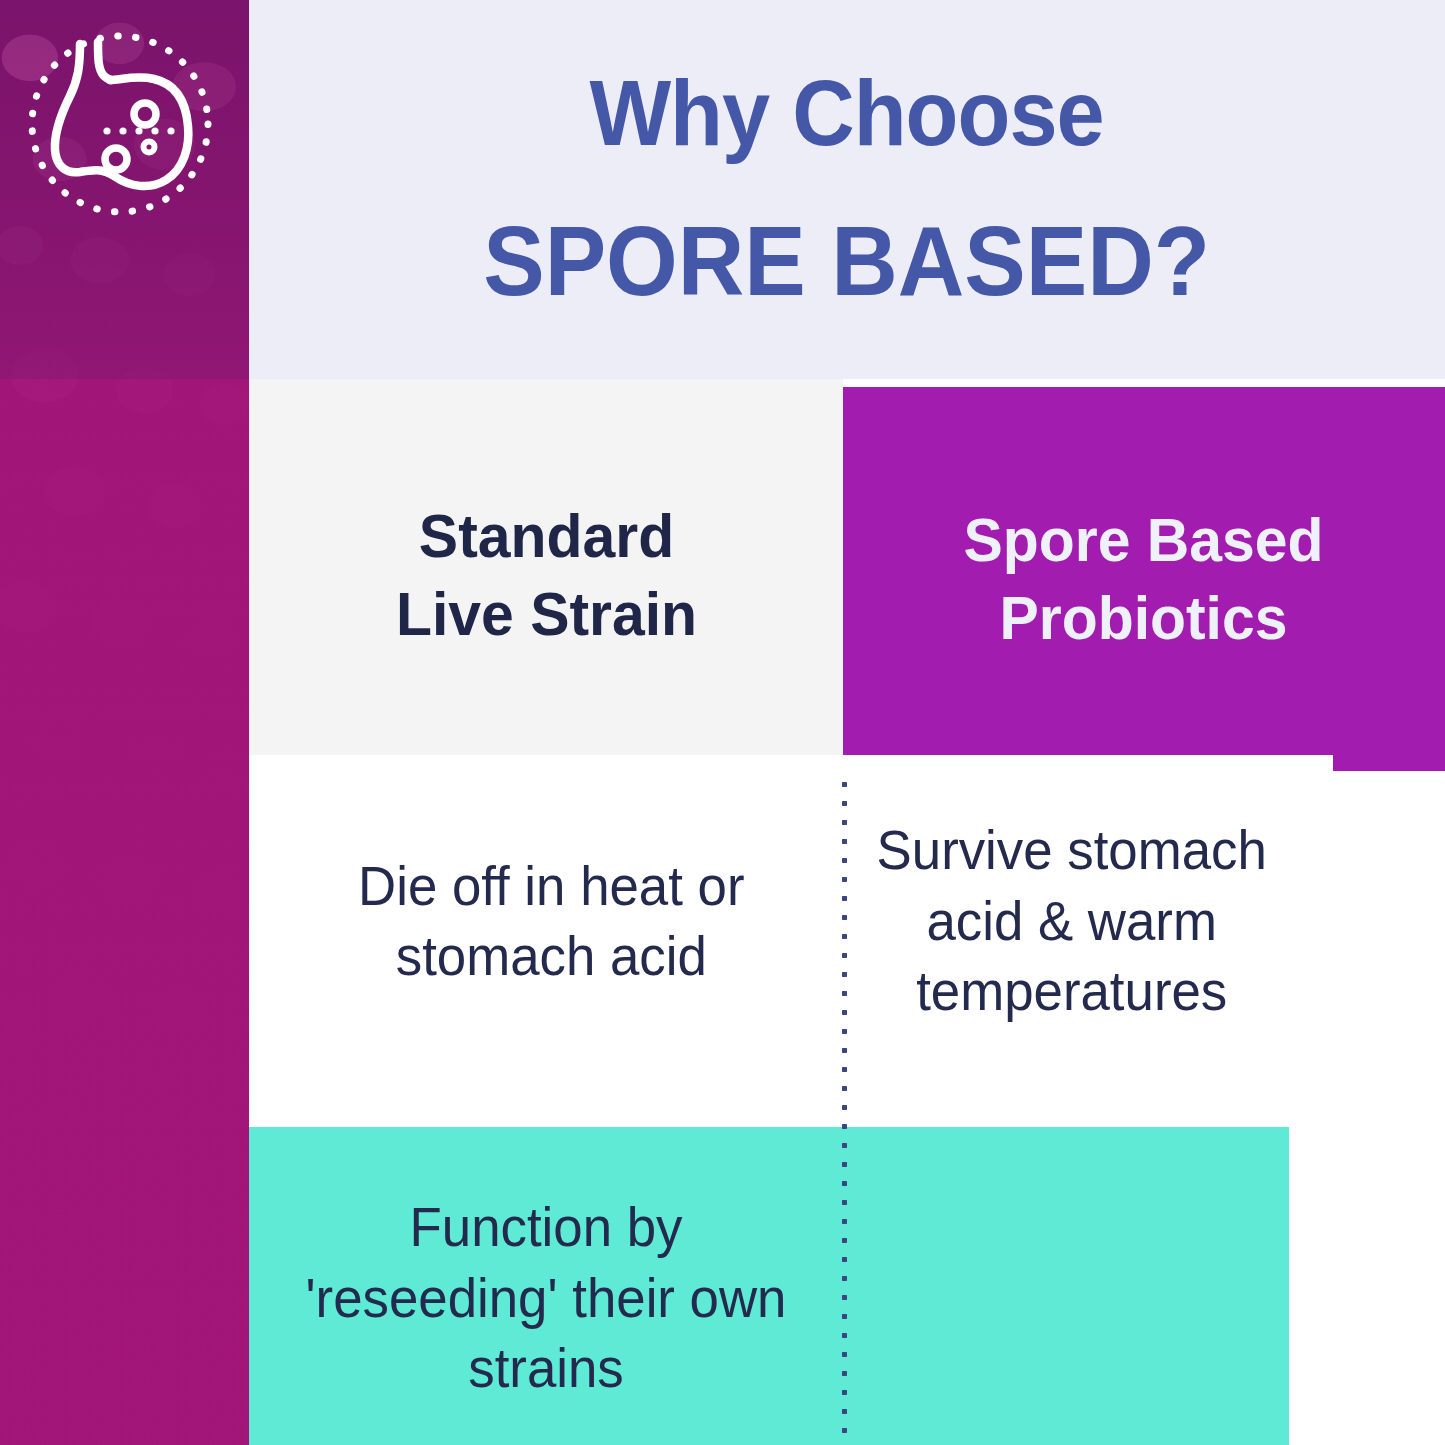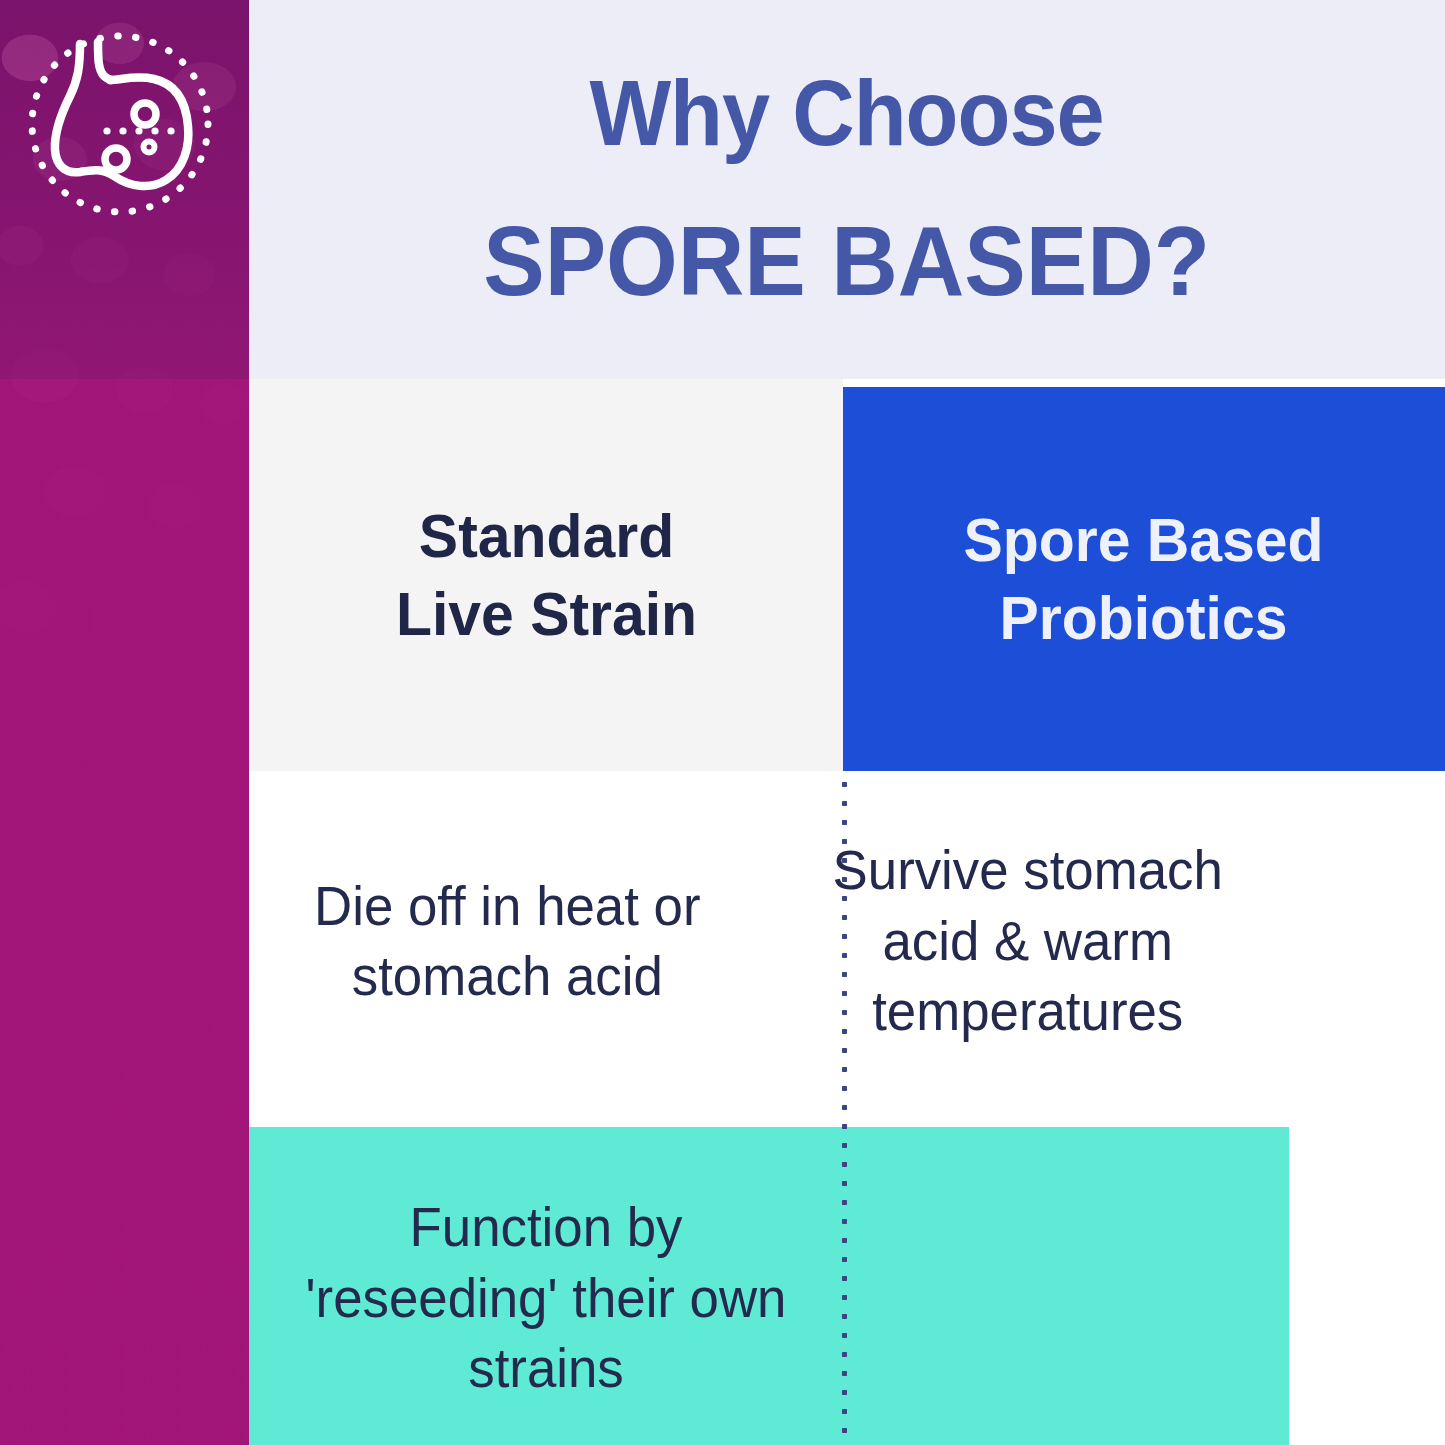"Spore Based" .th-right { background: #1d4ed8 -> #a21caf }
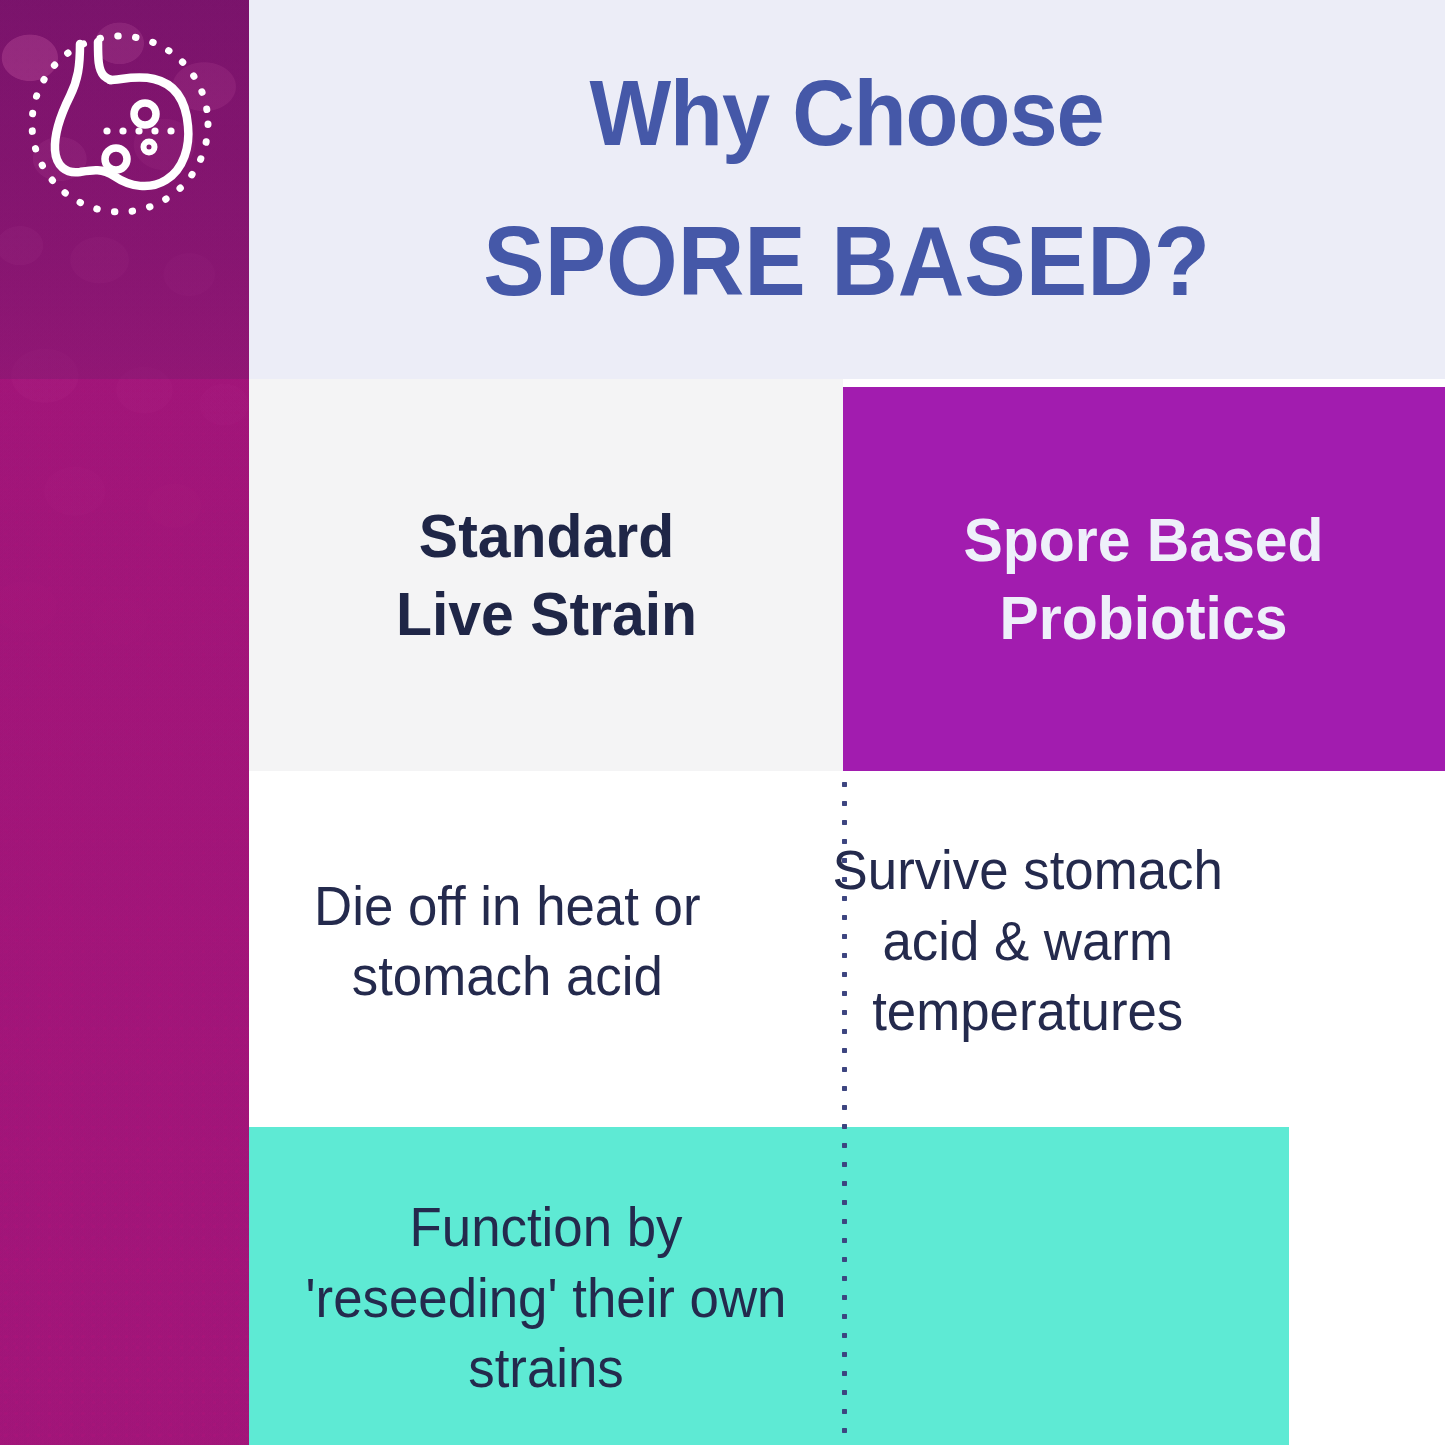"Die off in heat or" .trow.r1 { padding-left: none -> 44px; top: 396px -> 376px }
